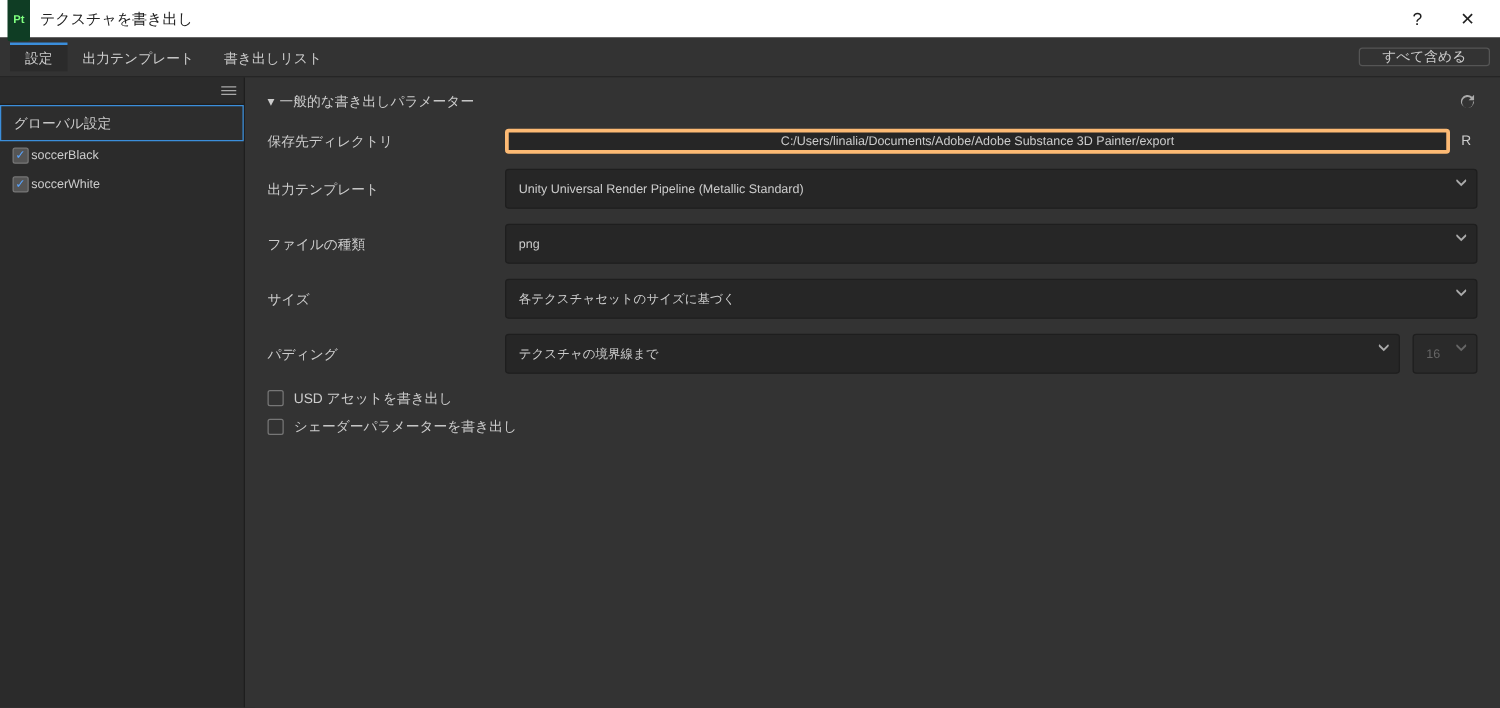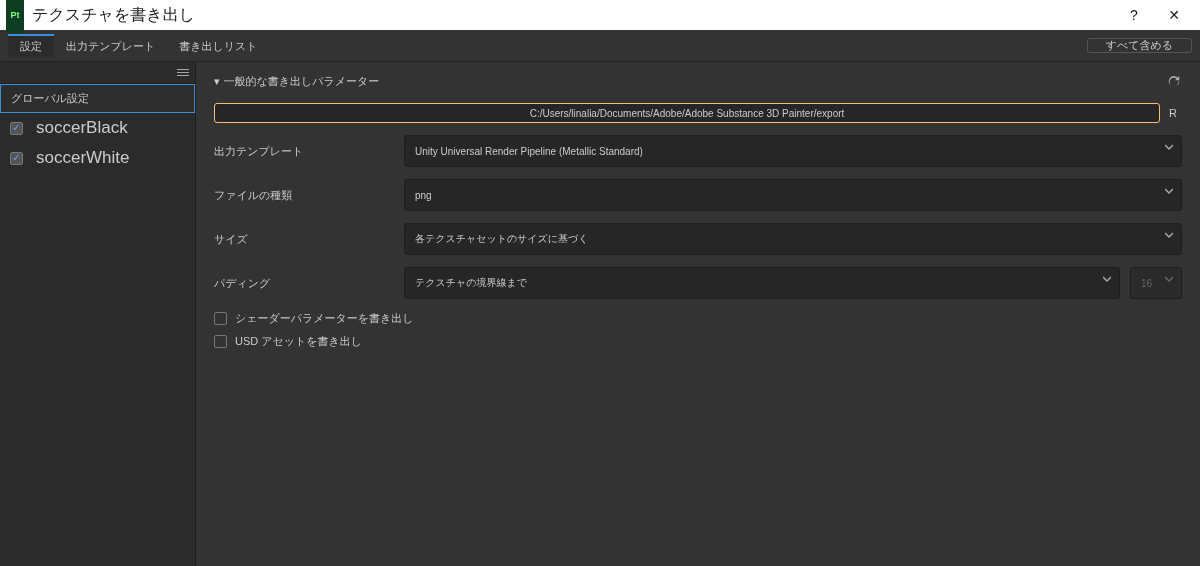"テクスチャを書き出し" .titlebar .title { font-size: 16px -> 12px }
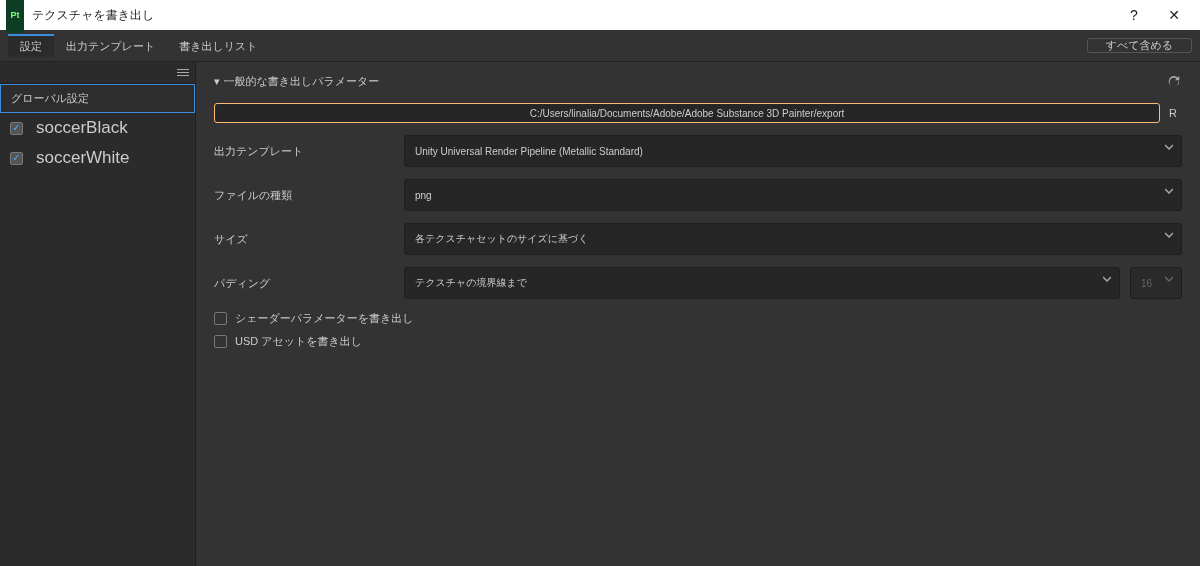"保存先ディレクトリ" div.label { html: none -> <div>保存先ディレクトリ</div> }
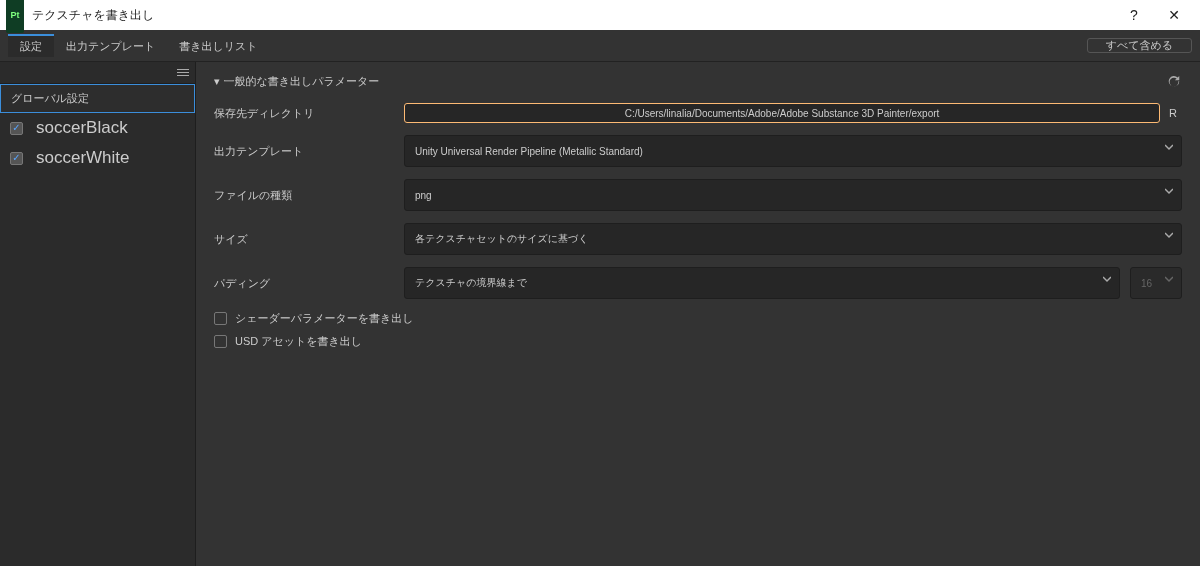"C:/Users/linalia/Documents/Adobe/Adobe" .path-field { border: 1px solid #fdba74 -> 3px solid #fdba74 }
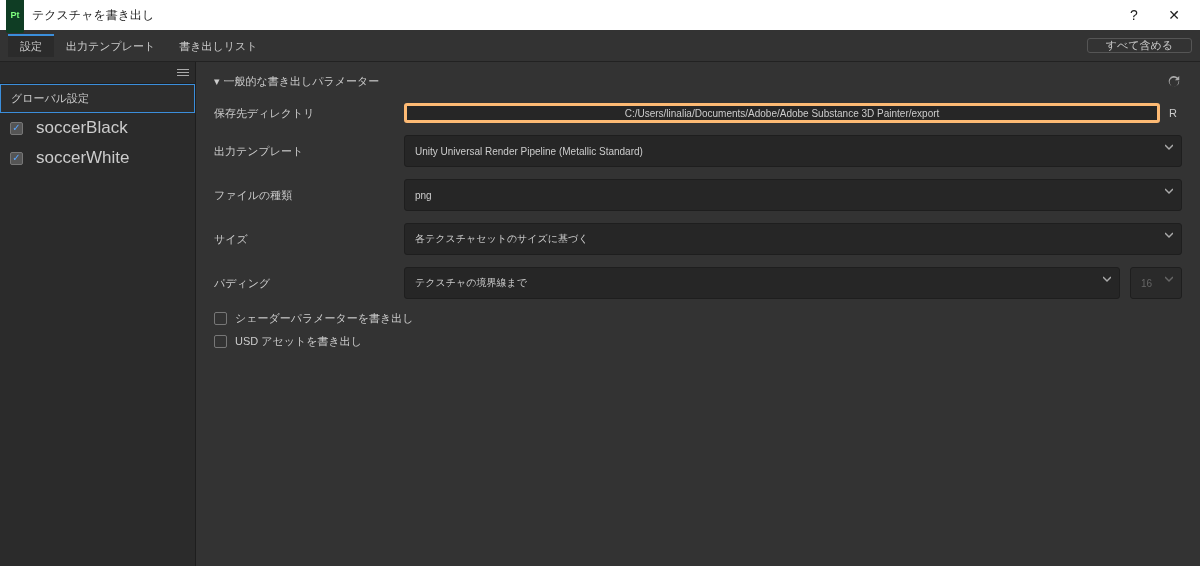"soccerBlack" .texset-item { font-size: 17px -> 10px; gap: 13px -> 2px }
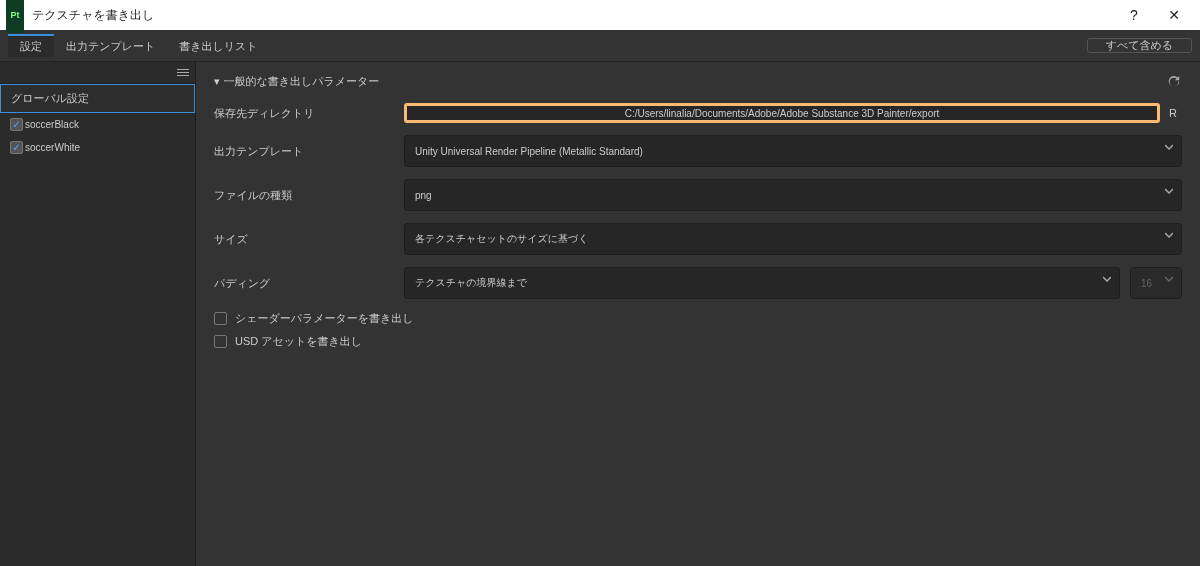"シェーダーパラメーターを書き出し" div.check-row { order: before "USD アセットを書き出し" -> after "USD アセットを書き出し" }
